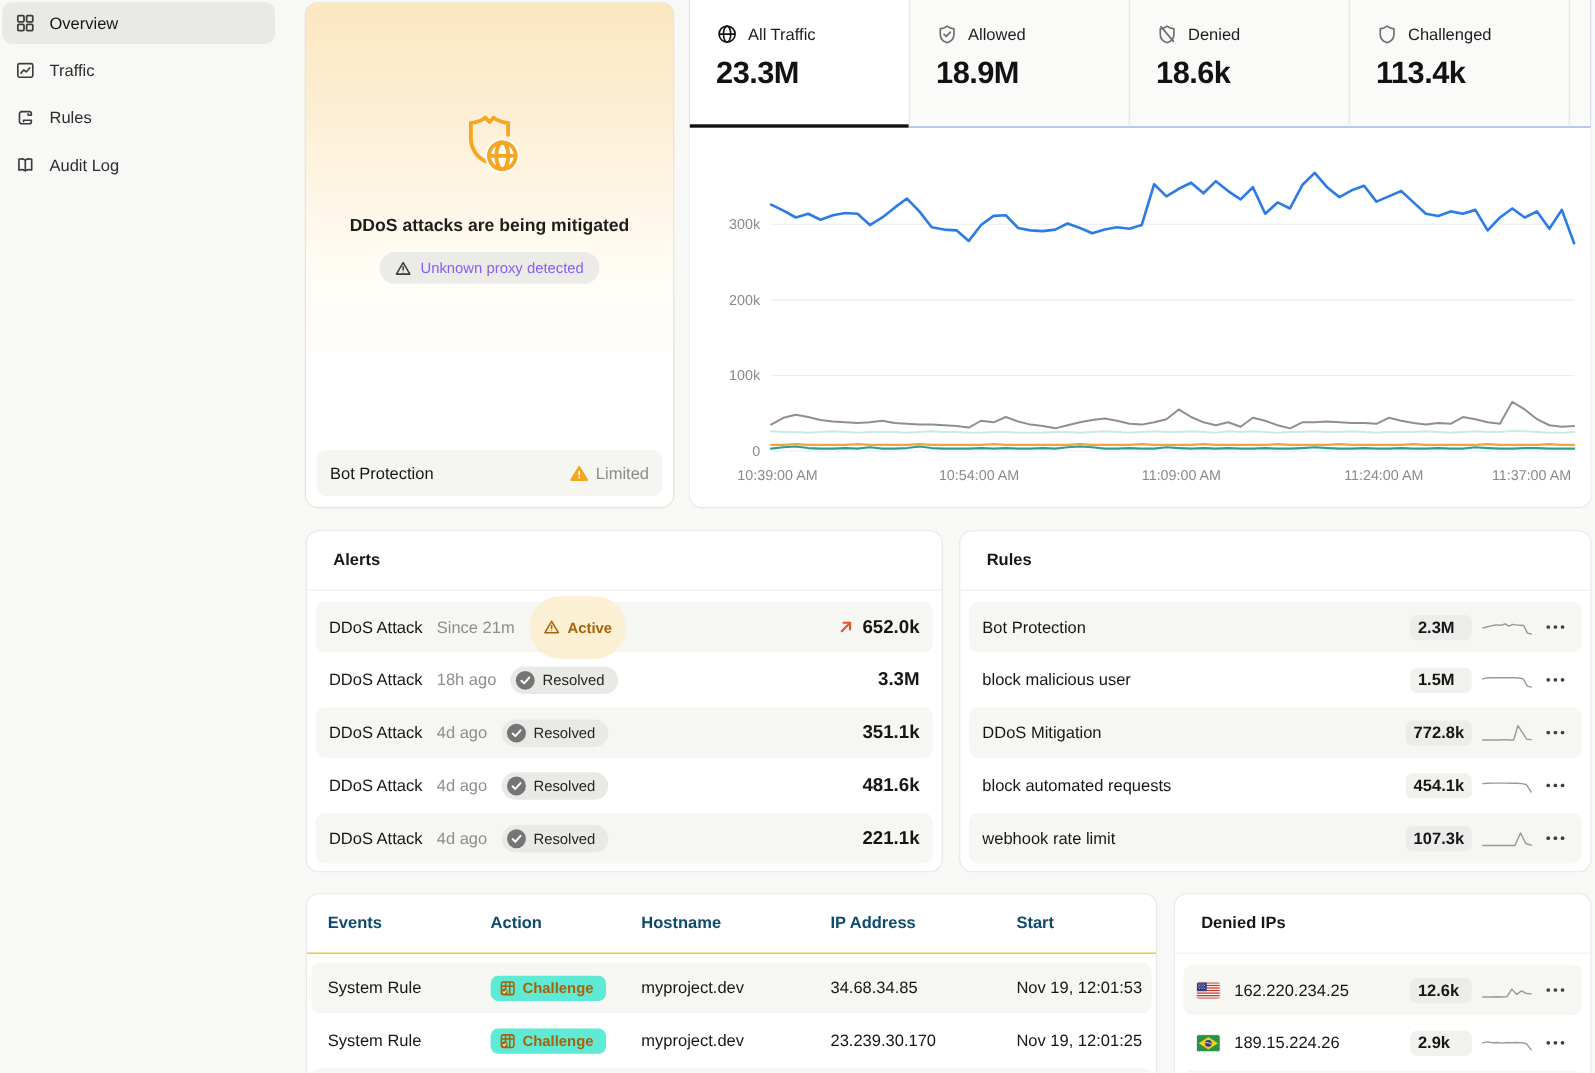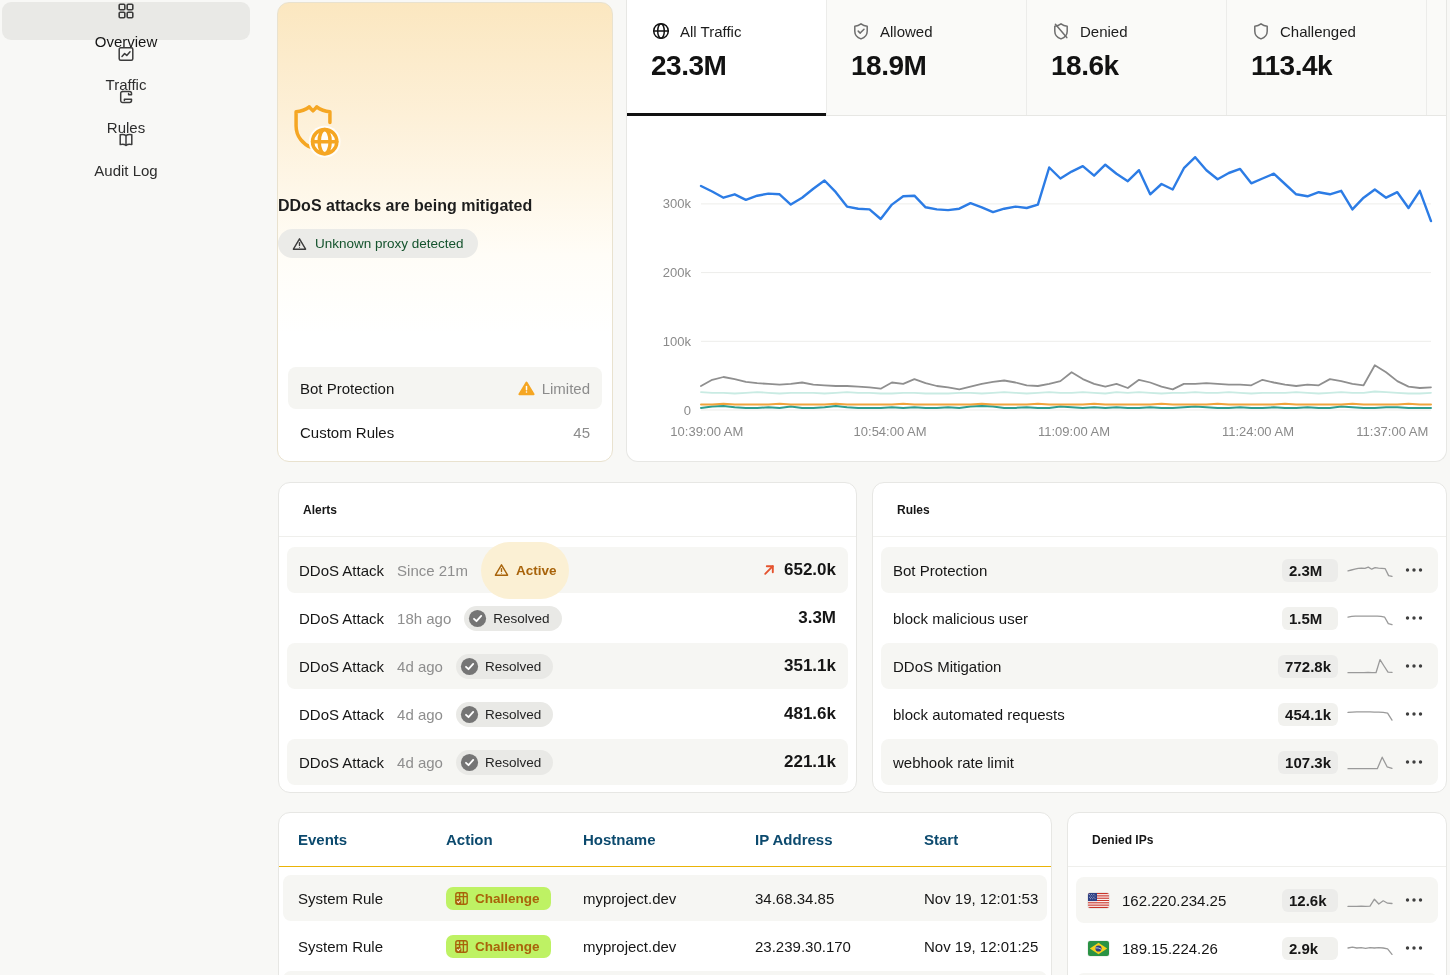"Overview" .side-item { flex-direction: column -> none }
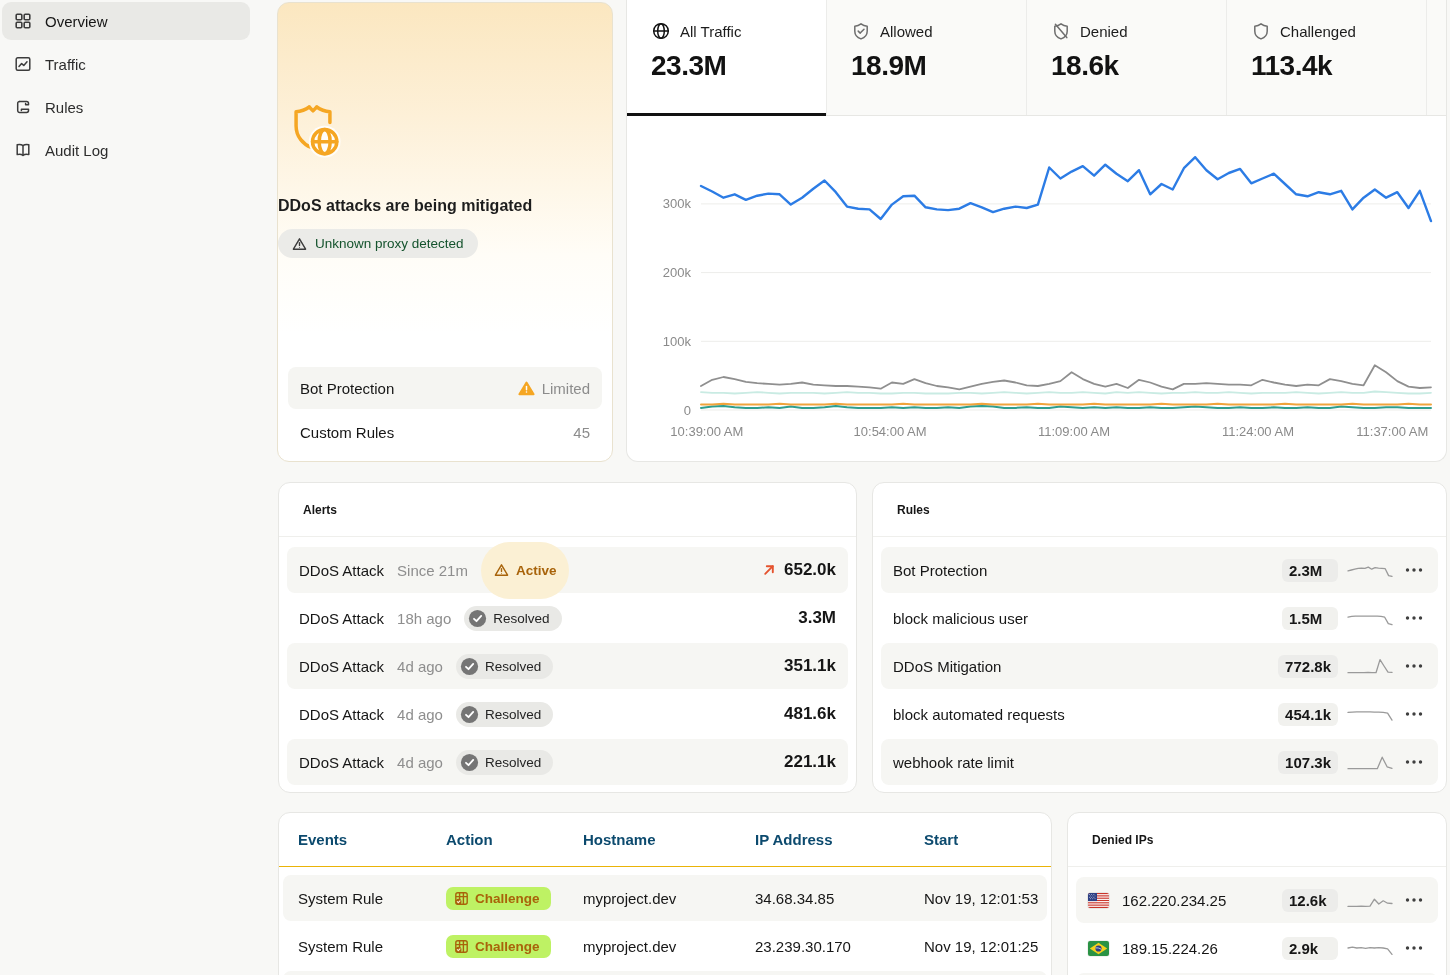"DDoS attacks are being mitigated" .status-card { align-items: flex-start -> center }
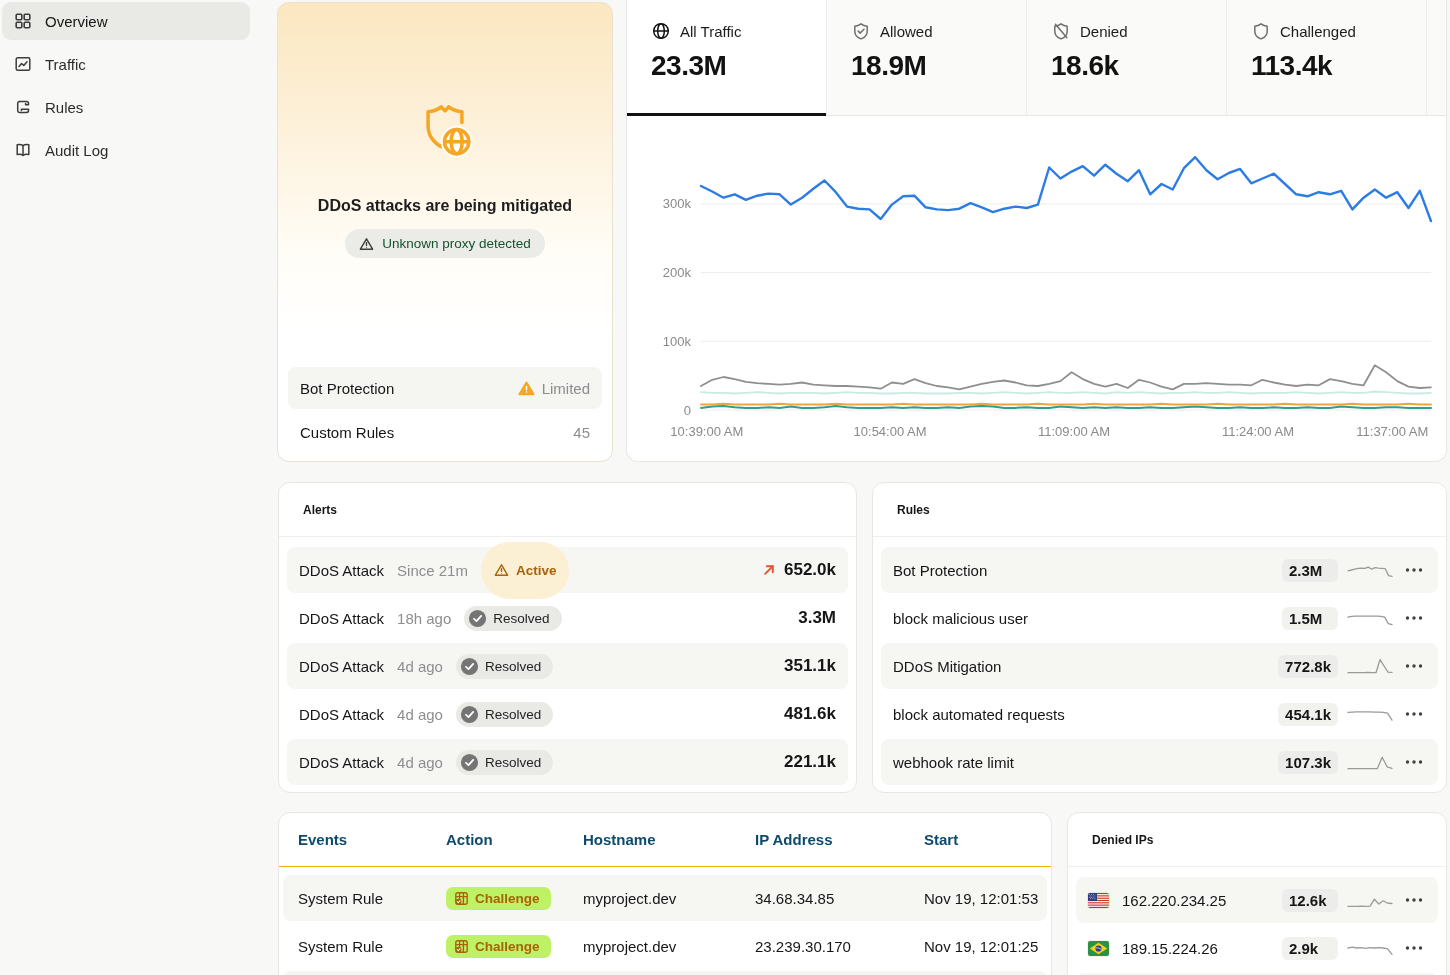"Unknown proxy detected" .status-badge { color: #14532d -> #8b5cf6 }
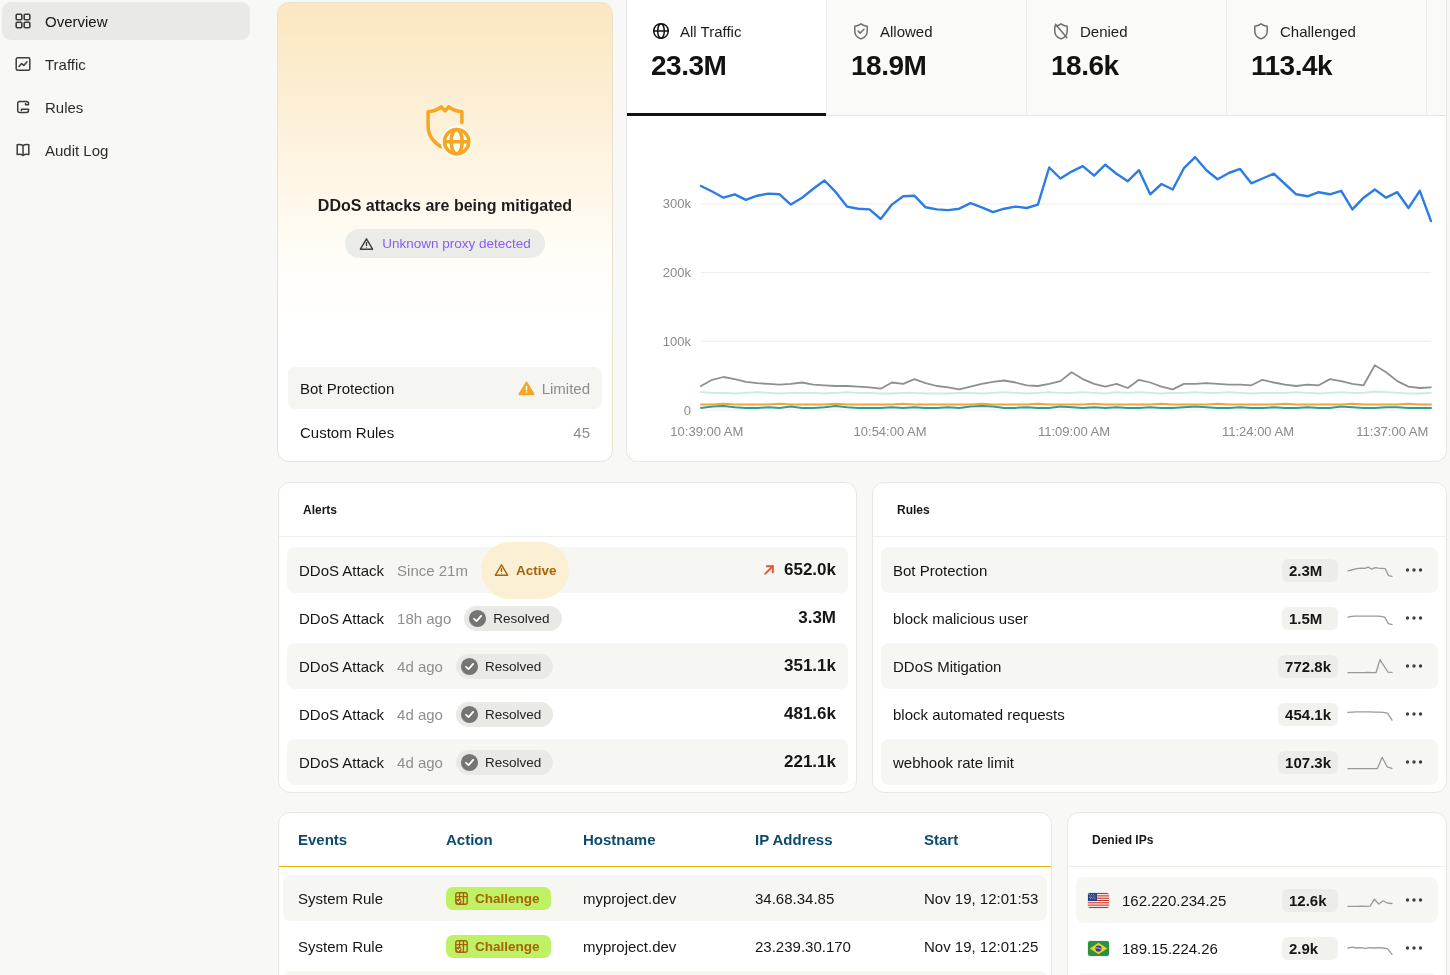"Custom Rules" div.status-row { html: <div> <span>Custom Rules</span> <span> <span>45</span> </span> </div> -> none }
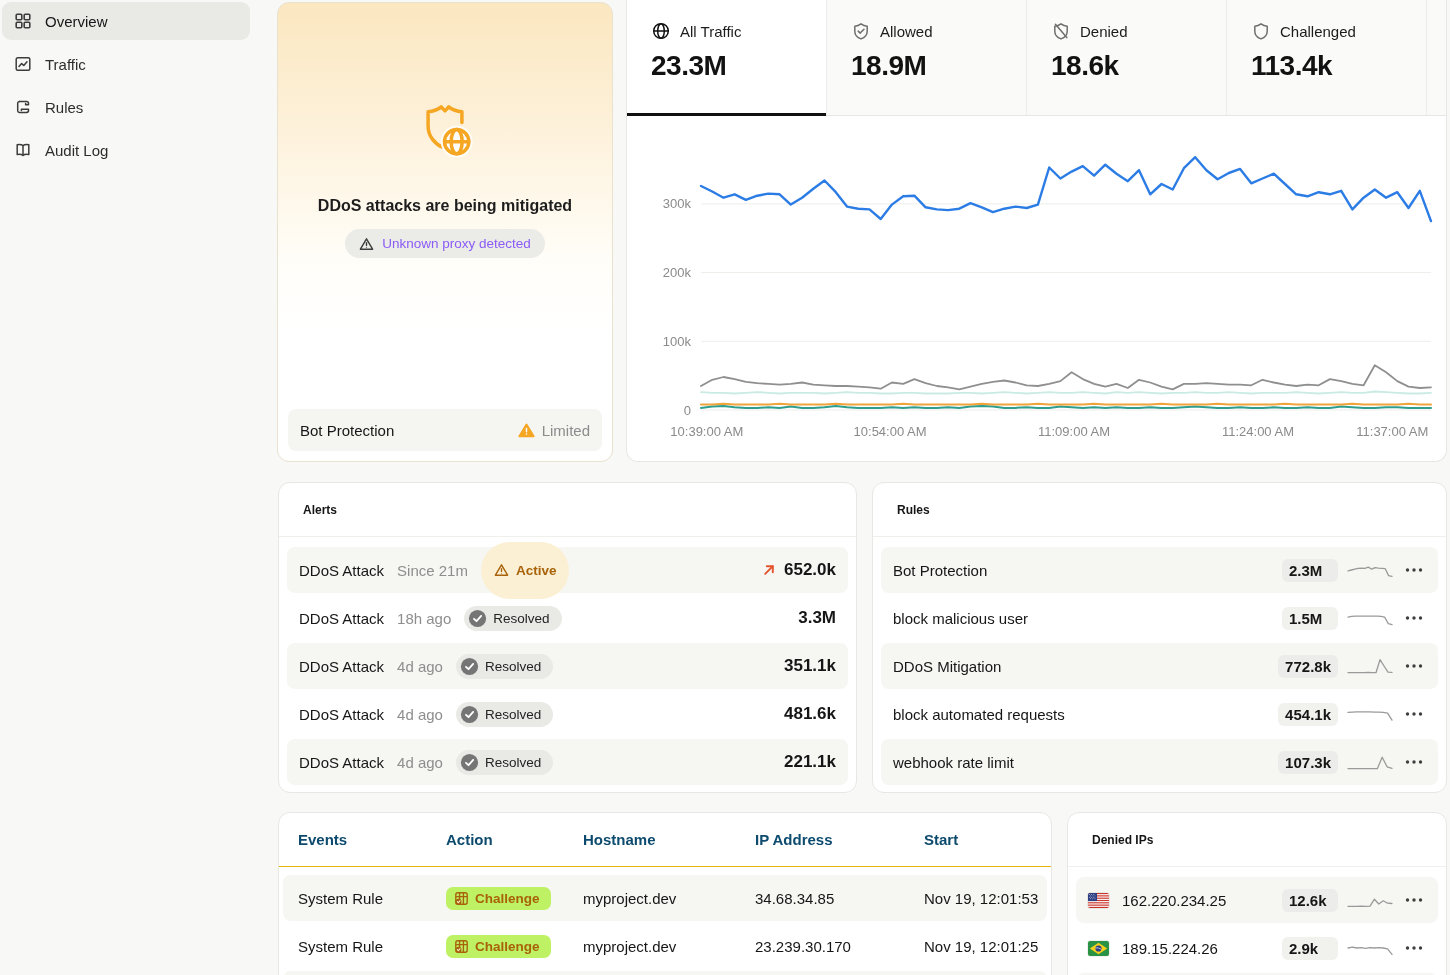"Alerts" .panel-title { font-size: 12px -> 15px }
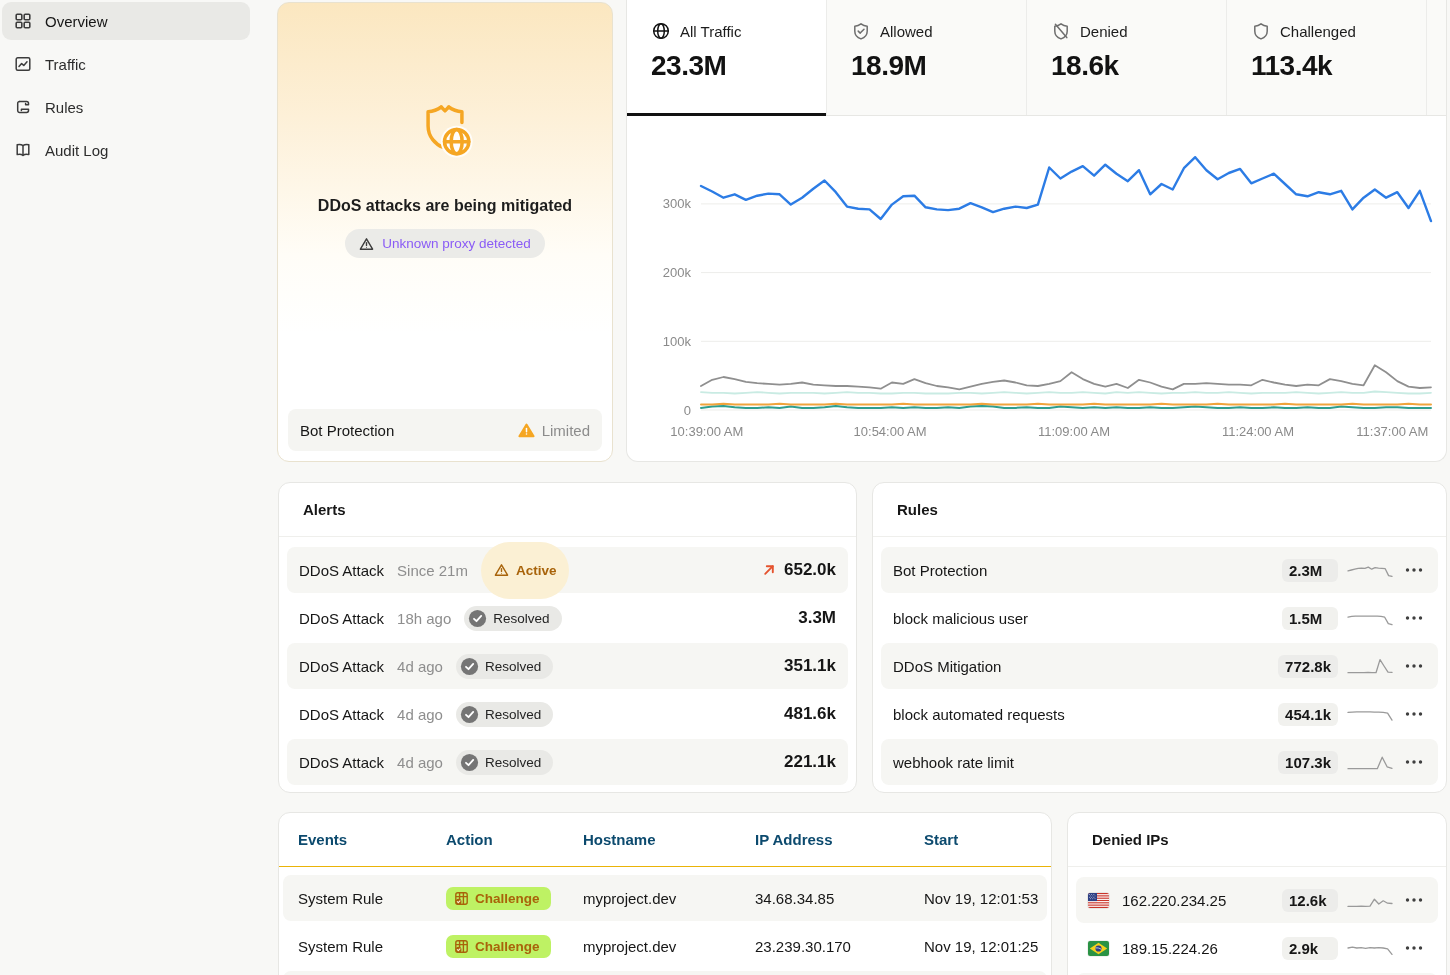"Challenge" .badge-challenge { background: #bef264 -> #5eead4 }
